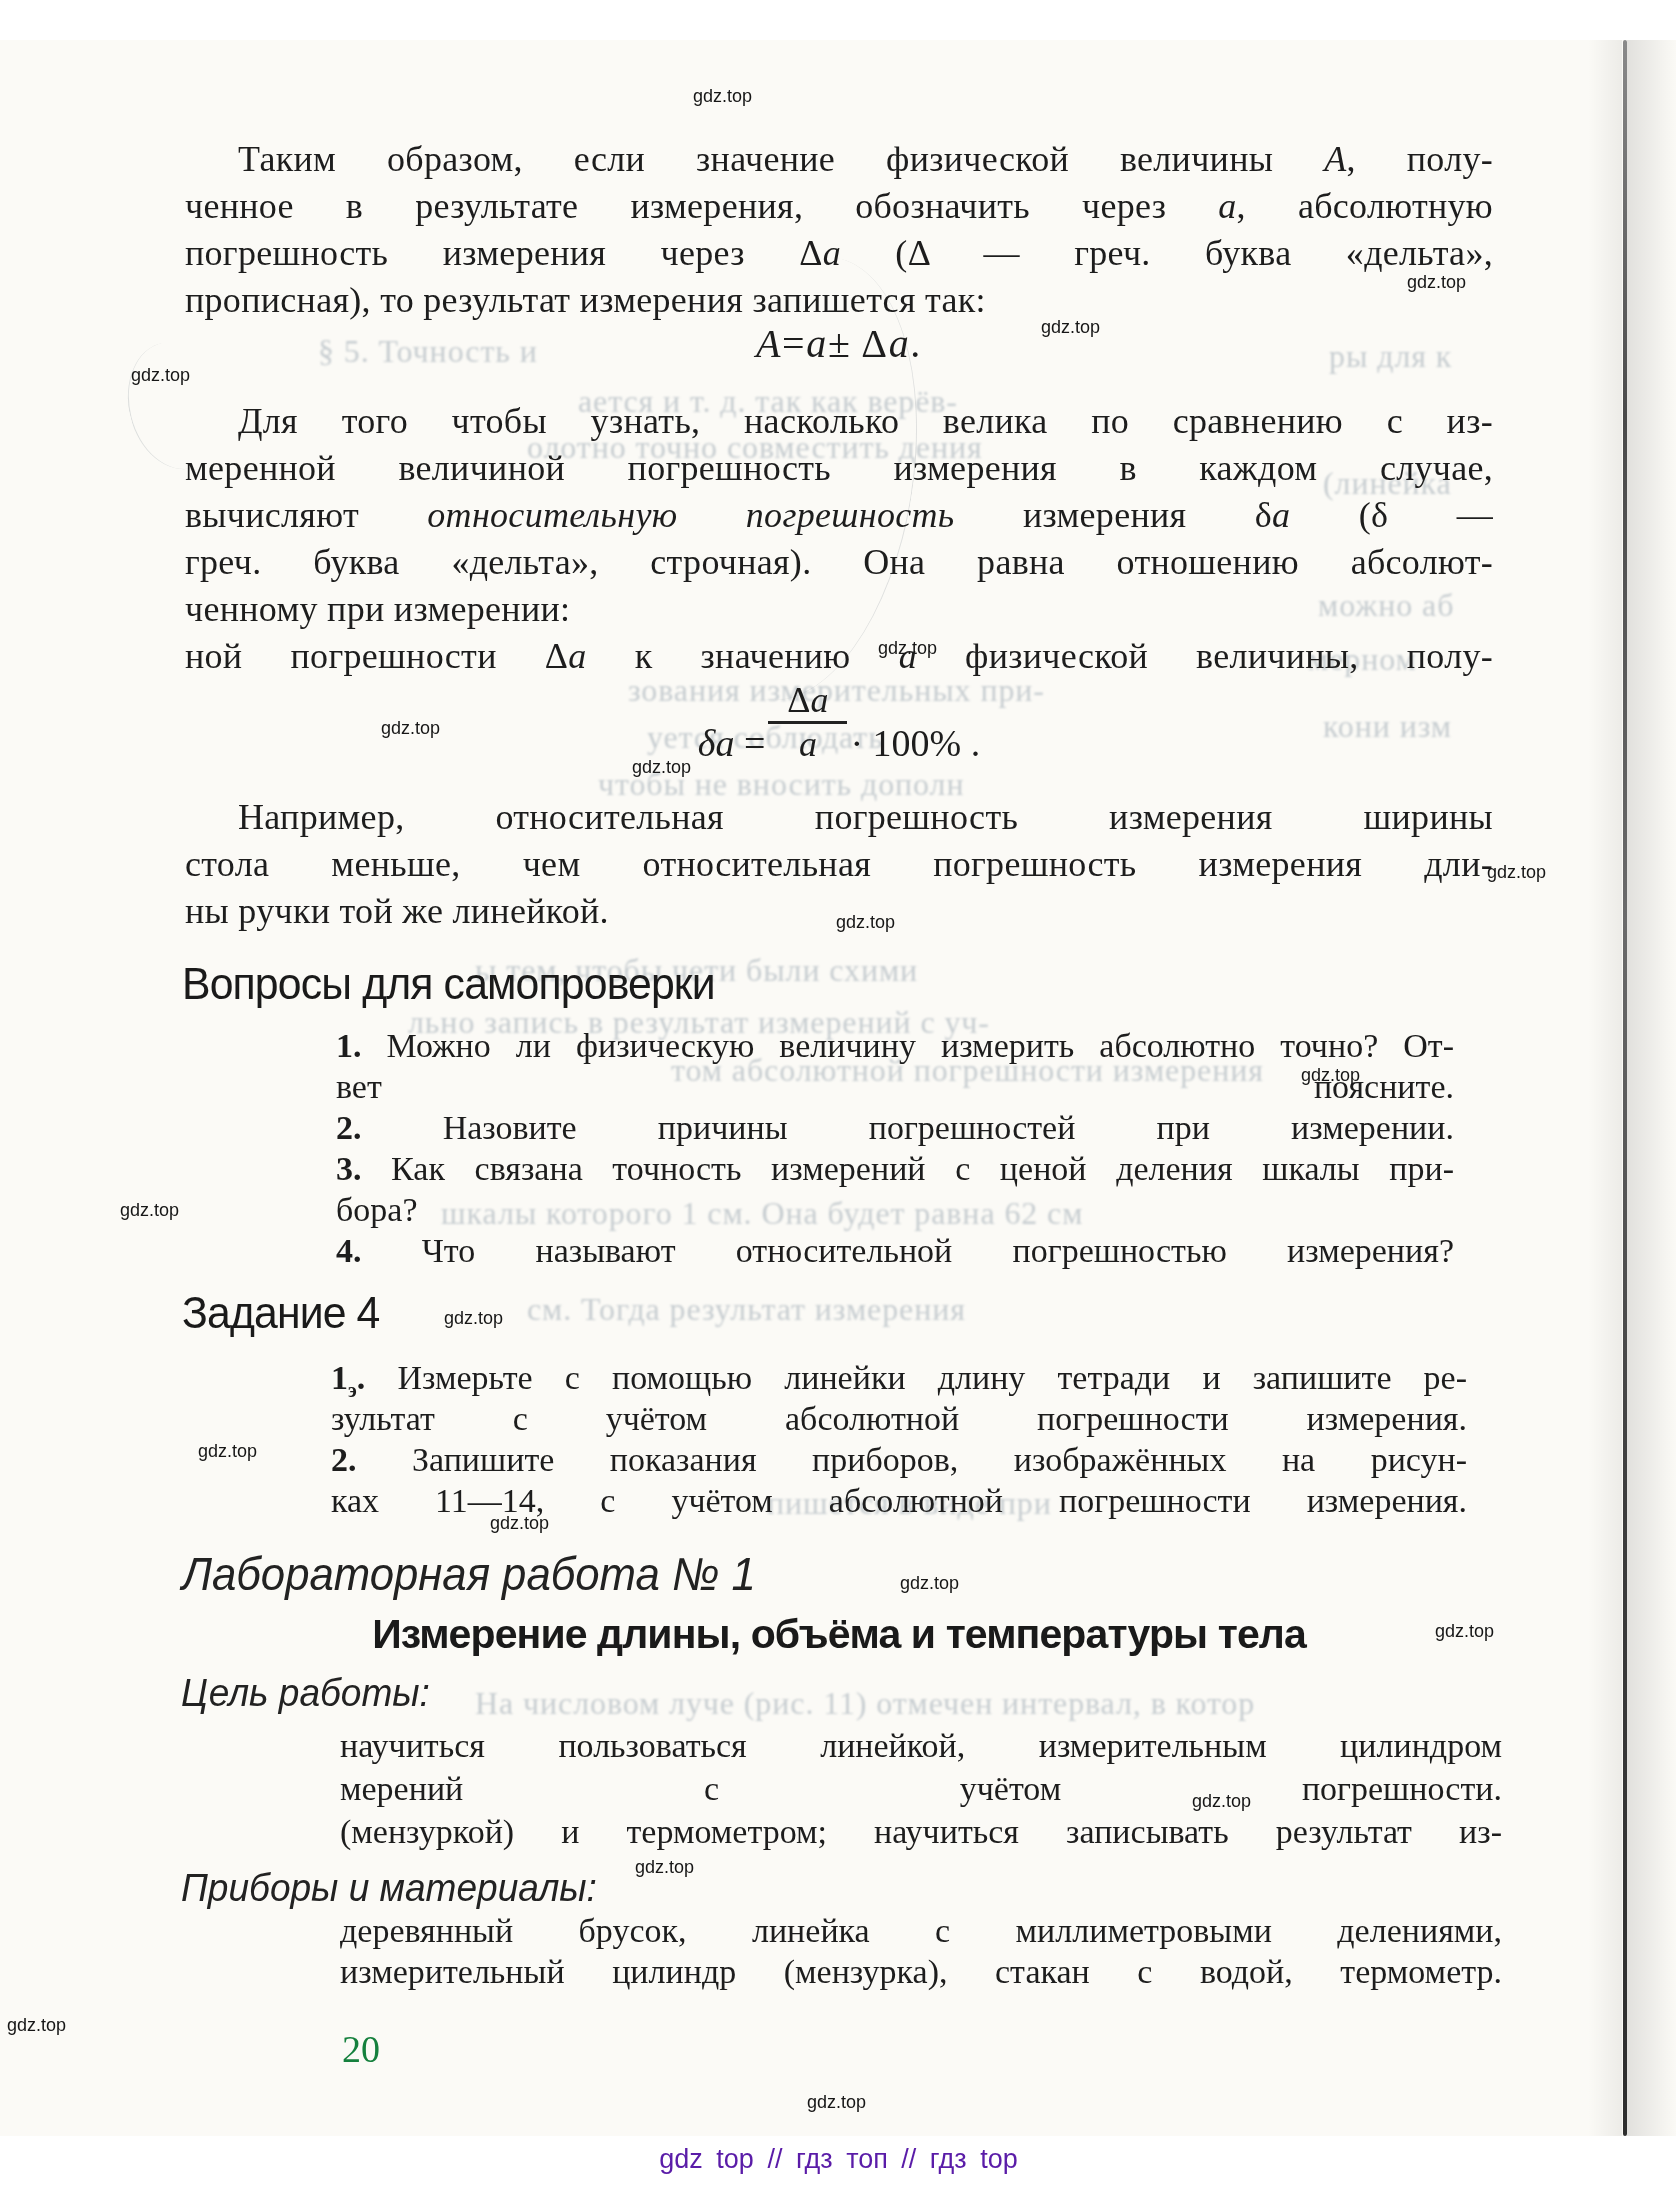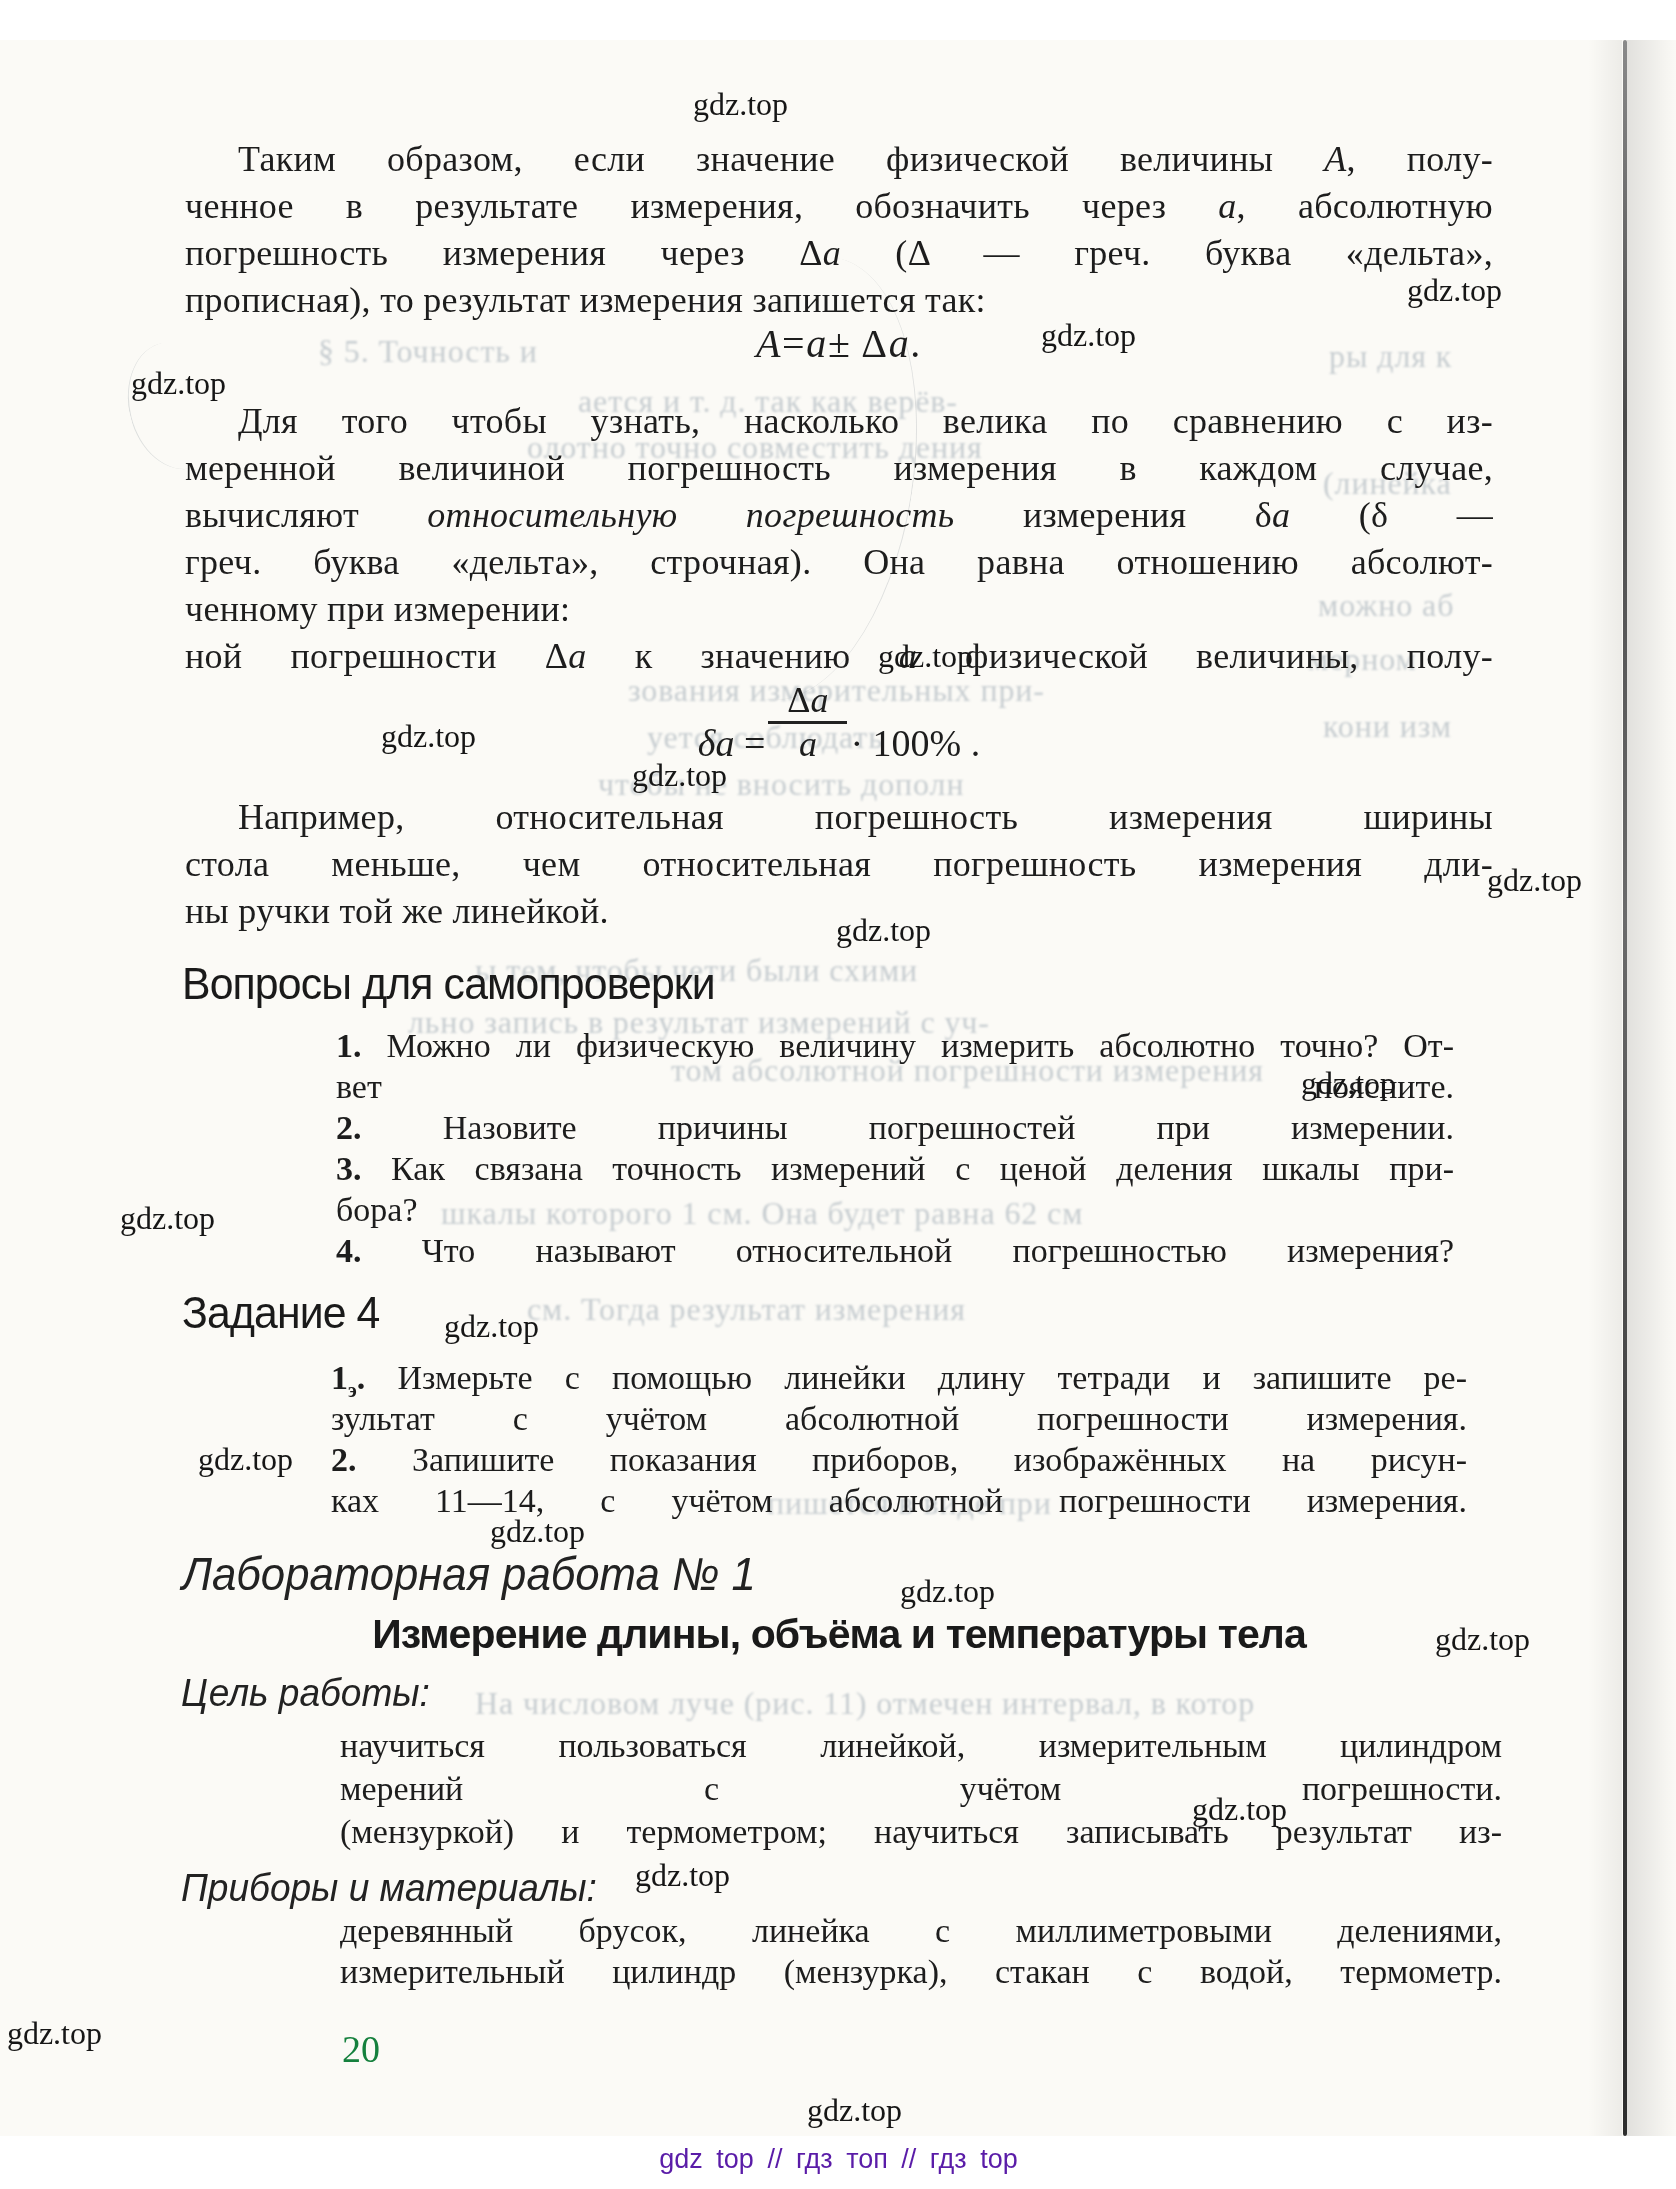"gdz.top" .wm { font-family: Liberation Serif, serif -> Liberation Sans, sans-serif; font-size: 32px -> 18px }
